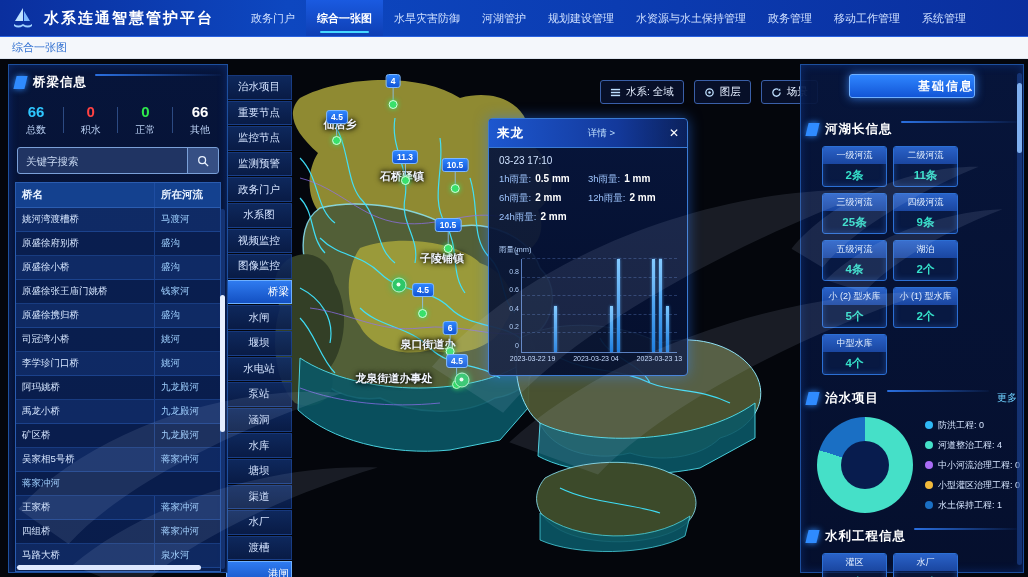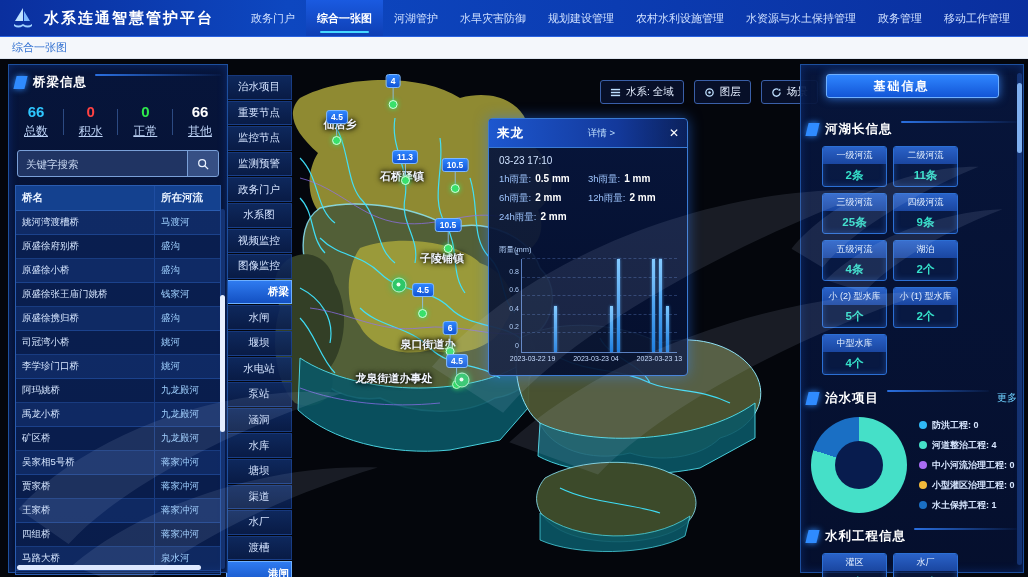"河湖管护" div.nav-item { order: before "水旱灾害防御" -> after "水旱灾害防御" }
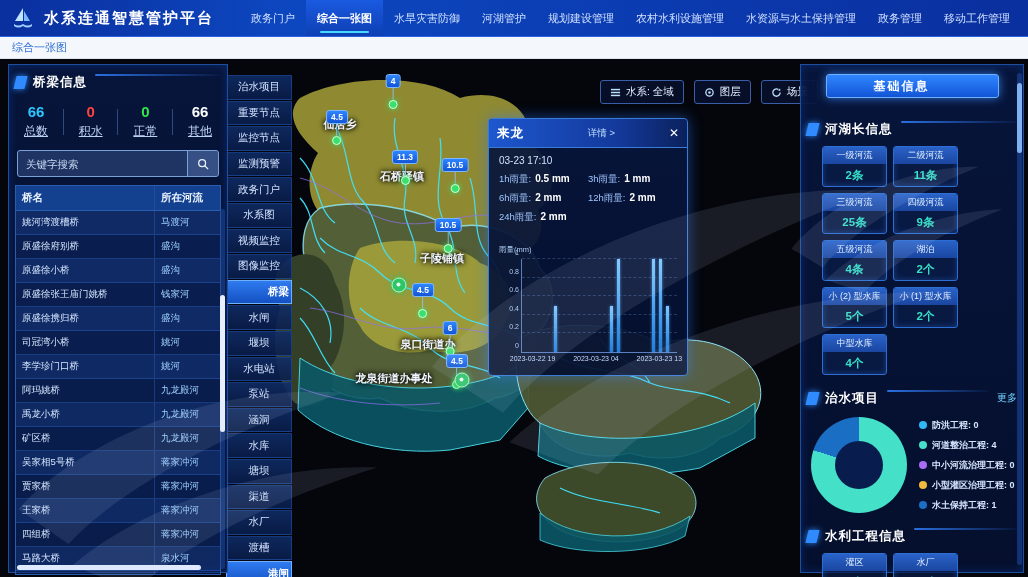"农村水利设施管理" div.nav-item { html: <div>农村水利设施管理</div> -> none }
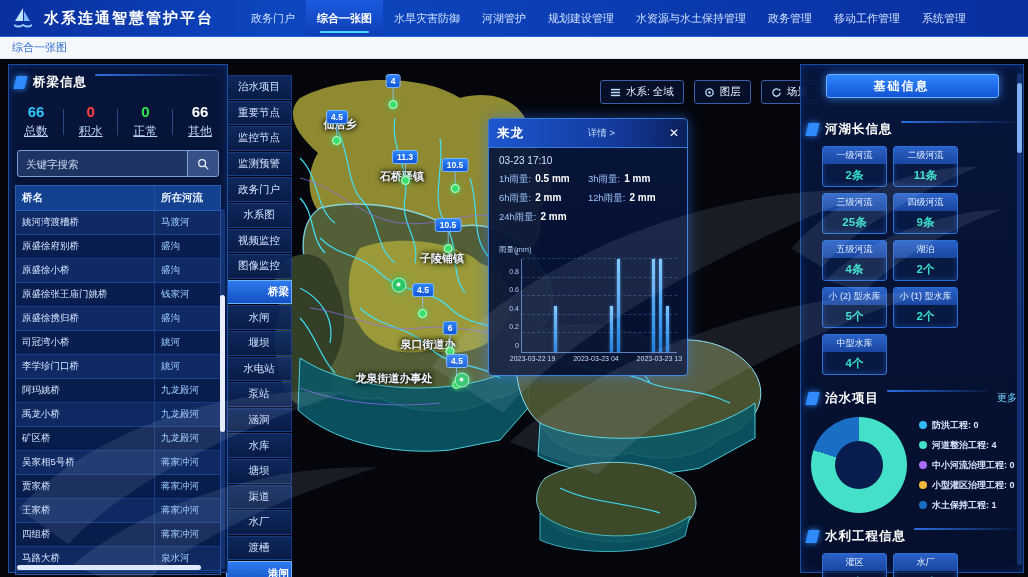"基础信息" .base-btn { padding-left: 47px -> none; text-align: left -> right }
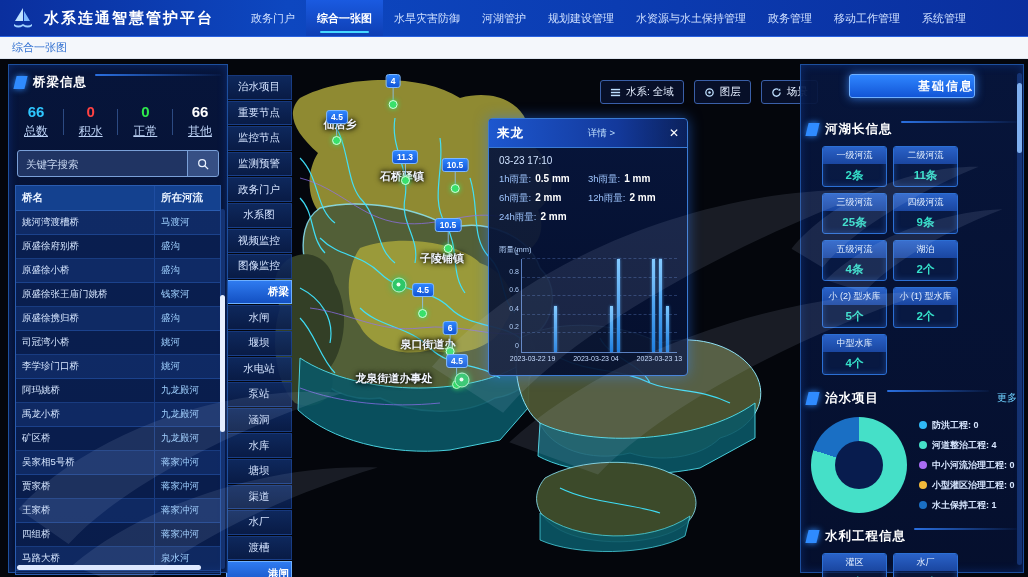"总数" .stat-lab { font-size: 12px -> 10px; text-decoration: underline -> none }
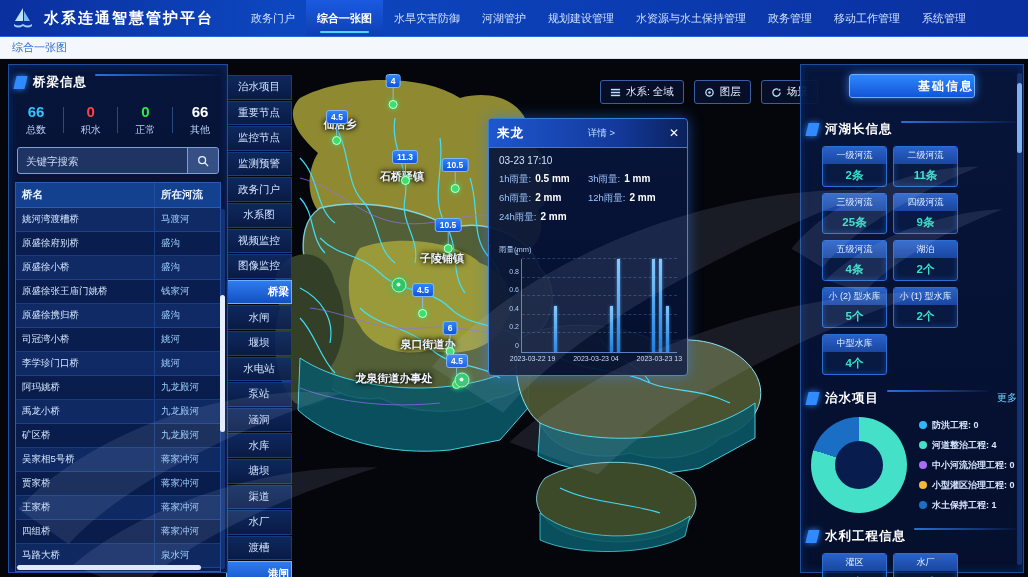"桥梁" .layer-item.active { font-weight: bold -> normal }
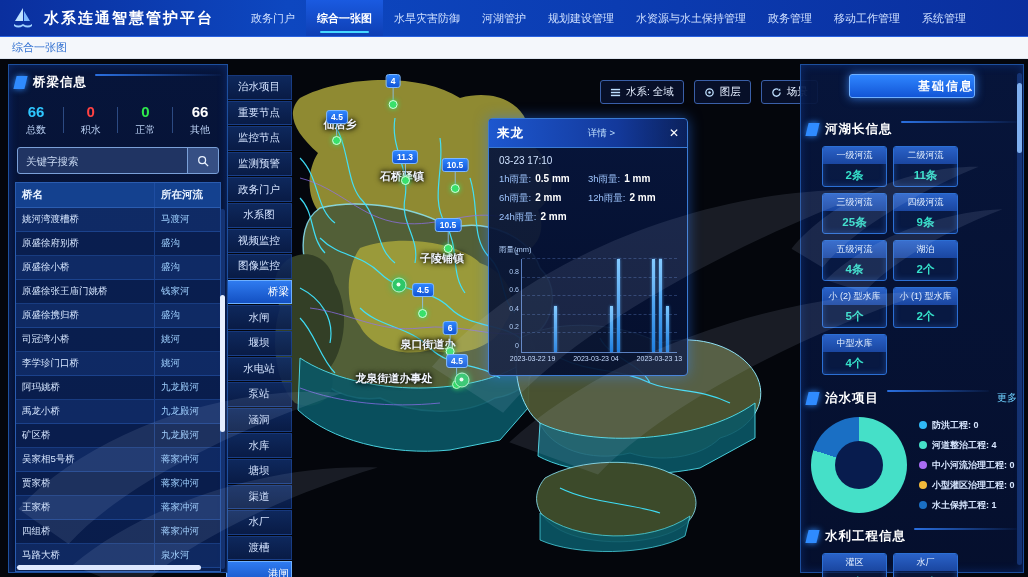"防洪工程: 0" .donut-row { font-weight: bold -> none; padding: 4px 6px 6px 10px -> 4px 6px 6px 16px }
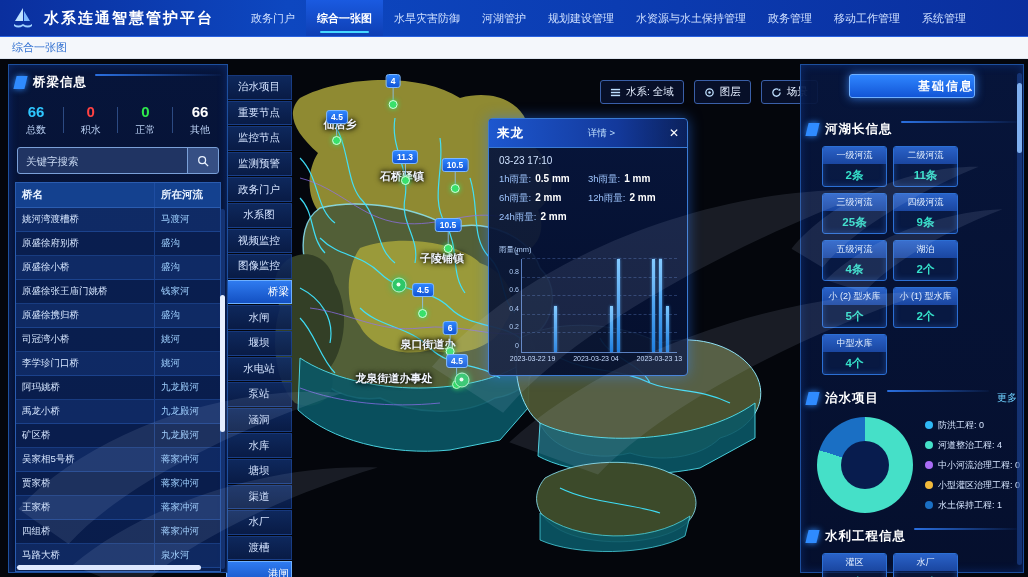"贾家桥" div.cell { html: <div>贾家桥</div> -> none }
